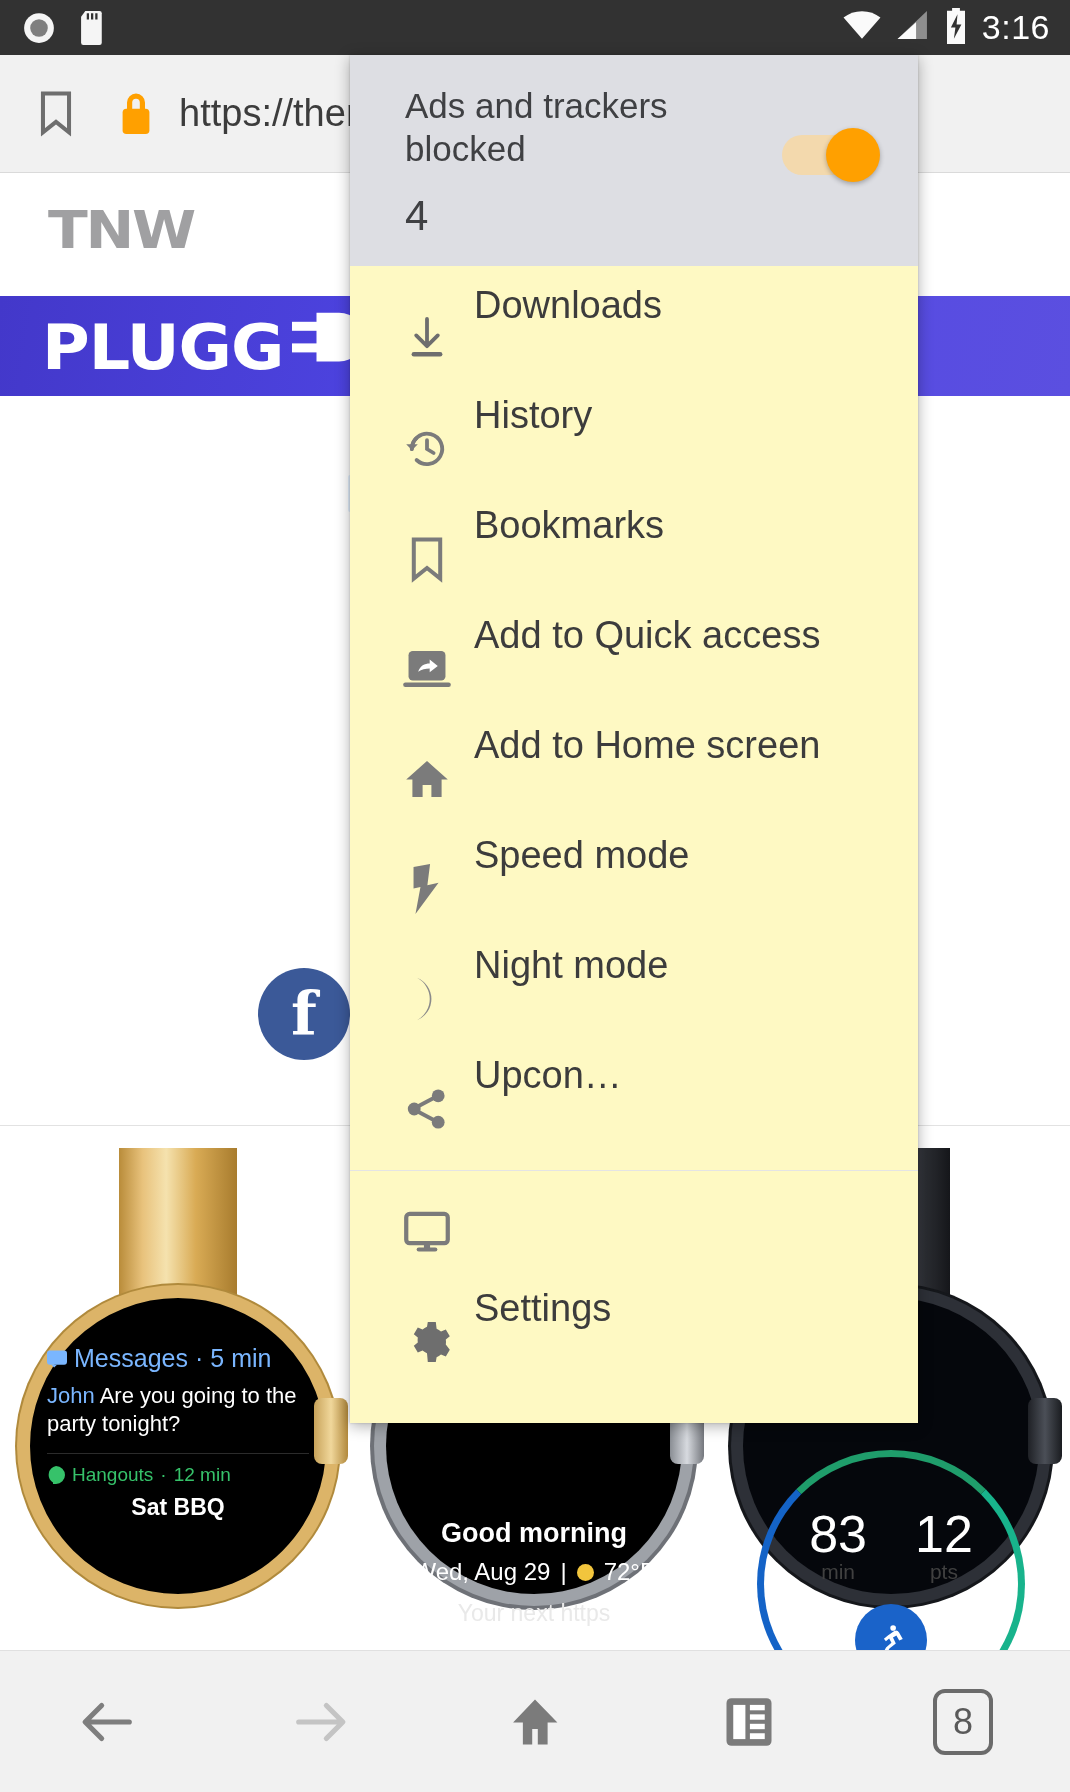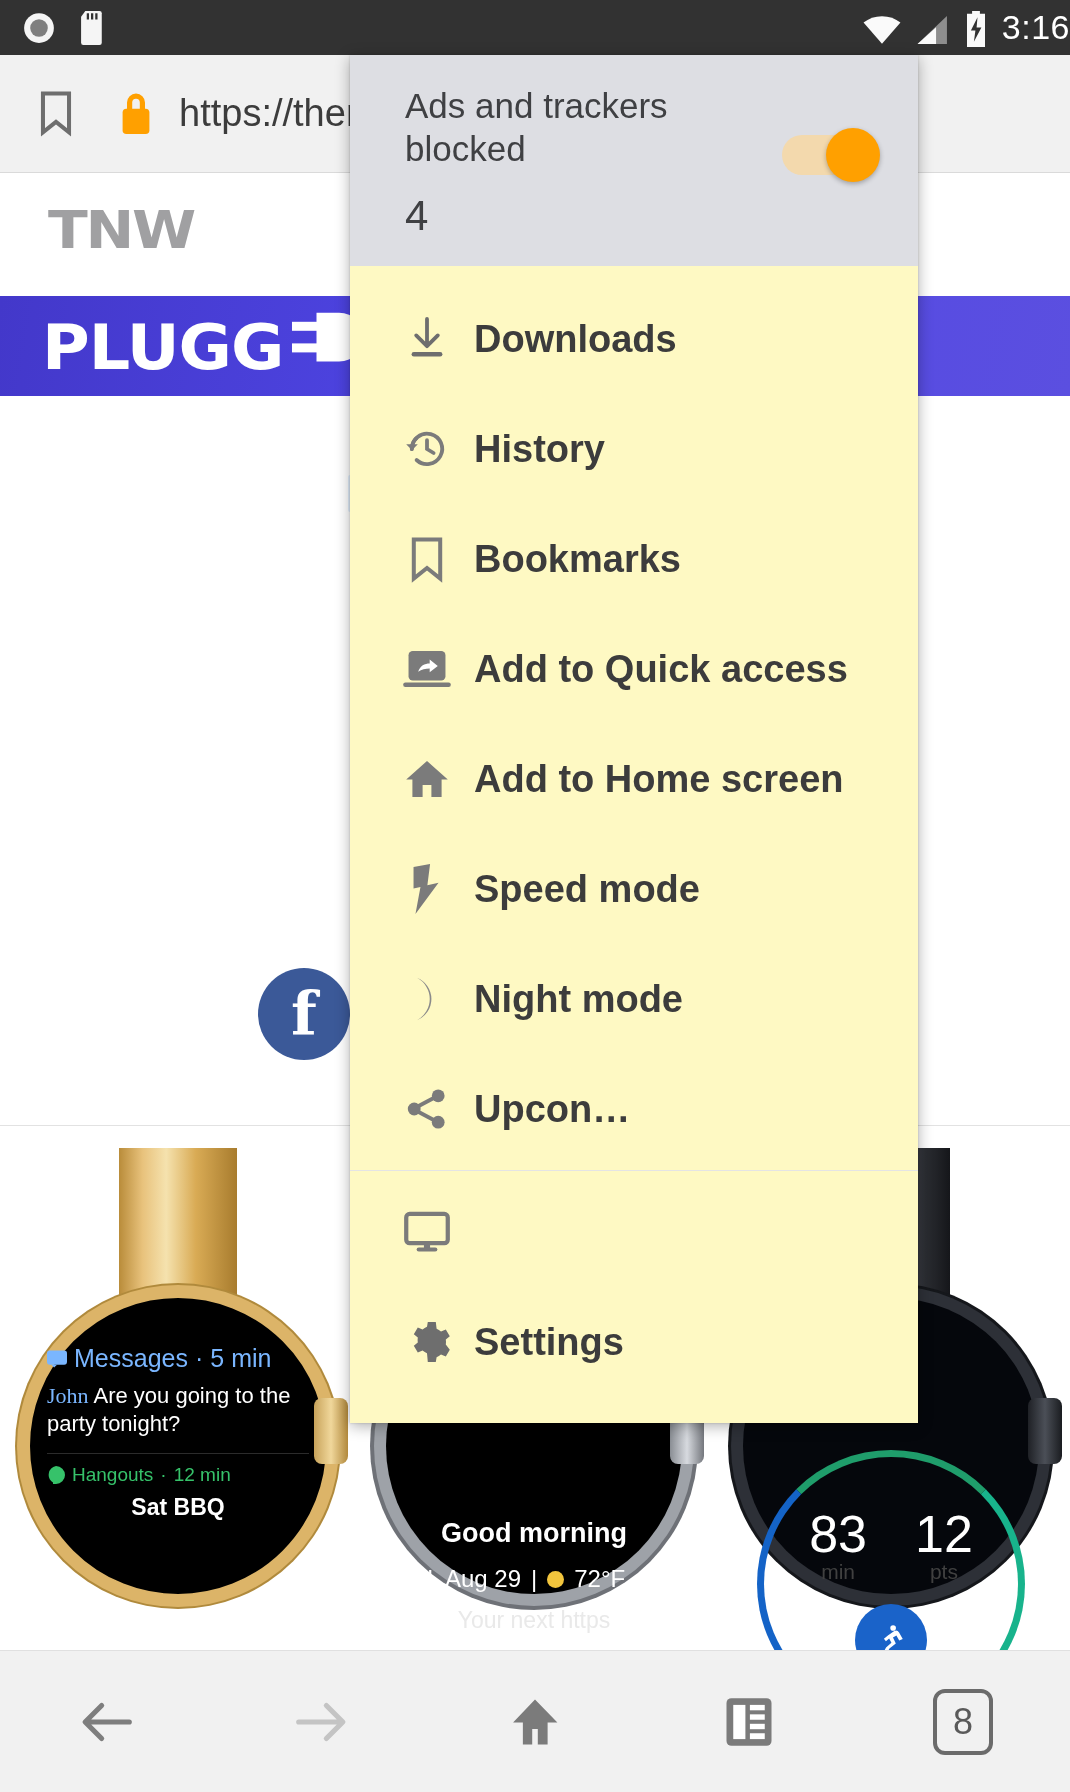"3:16" .sb-right { align-items: flex-end -> flex-start; padding-right: none -> 20px }
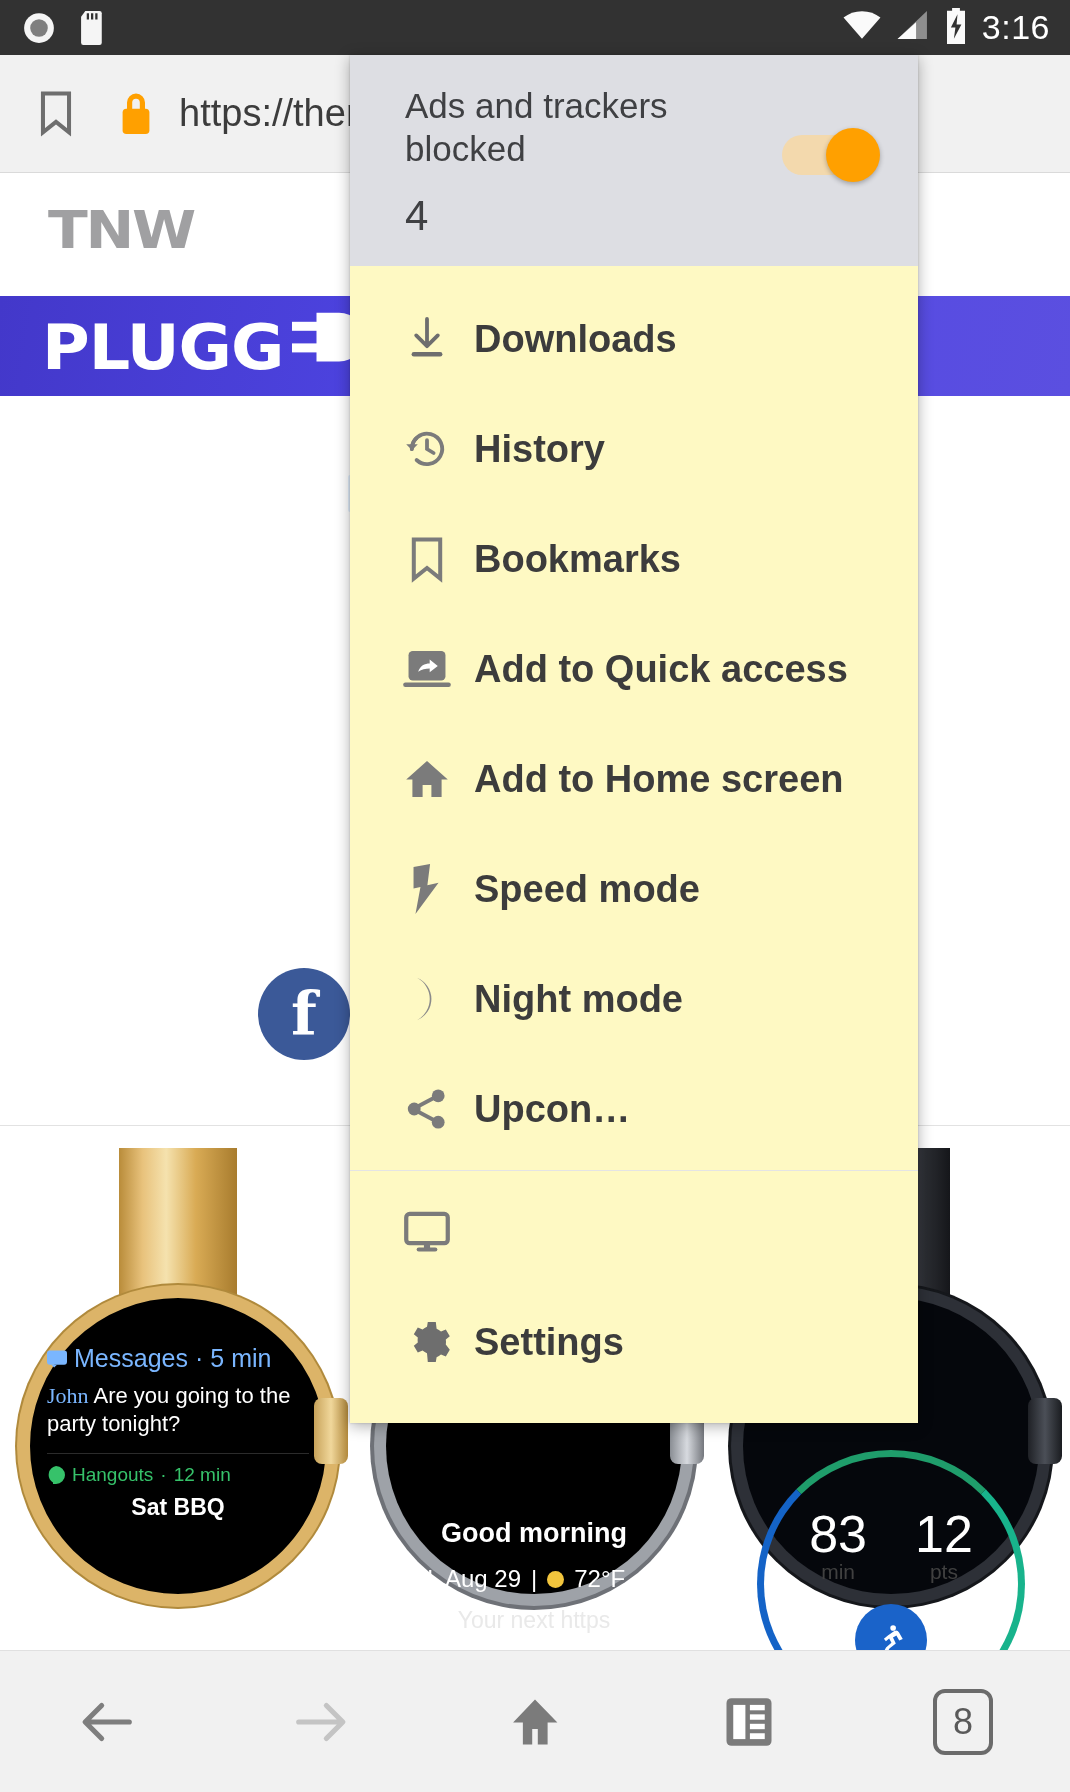"Downloads" .mi { align-items: center -> none; font-weight: bold -> none }
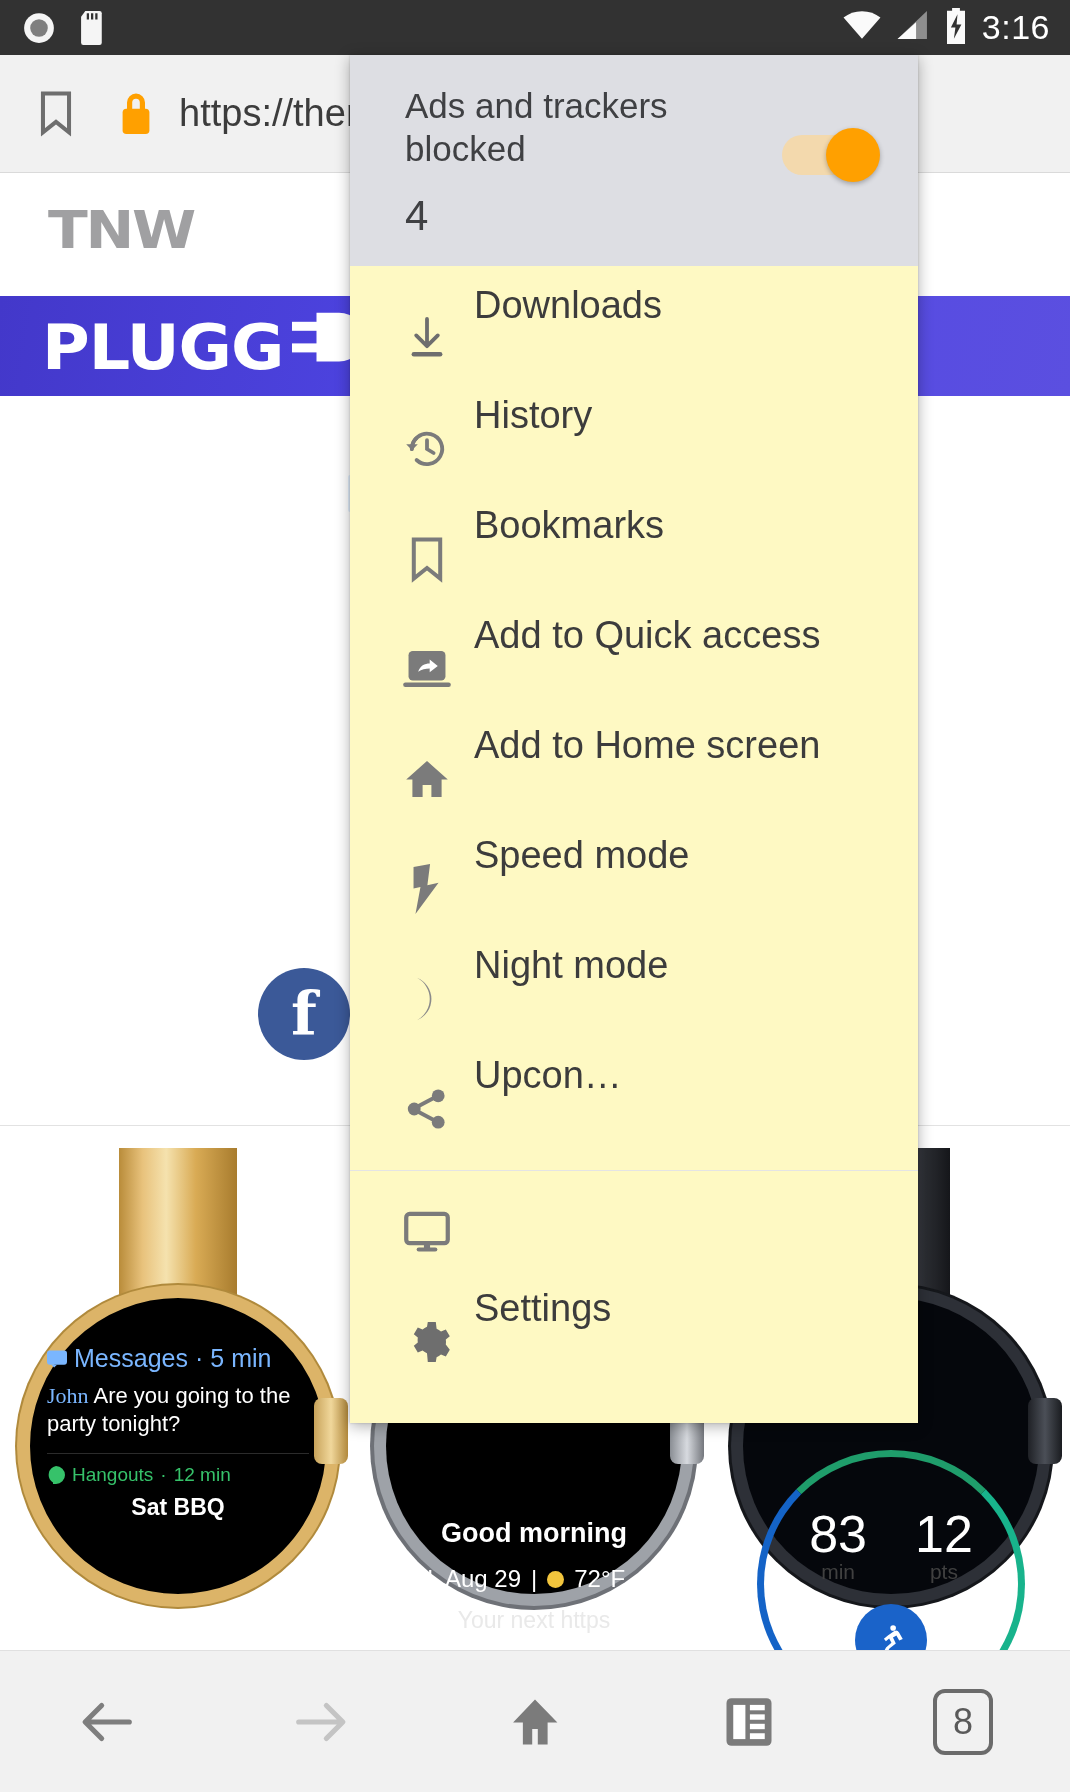"John" .notif-body b { font-family: Liberation Serif, serif -> none }
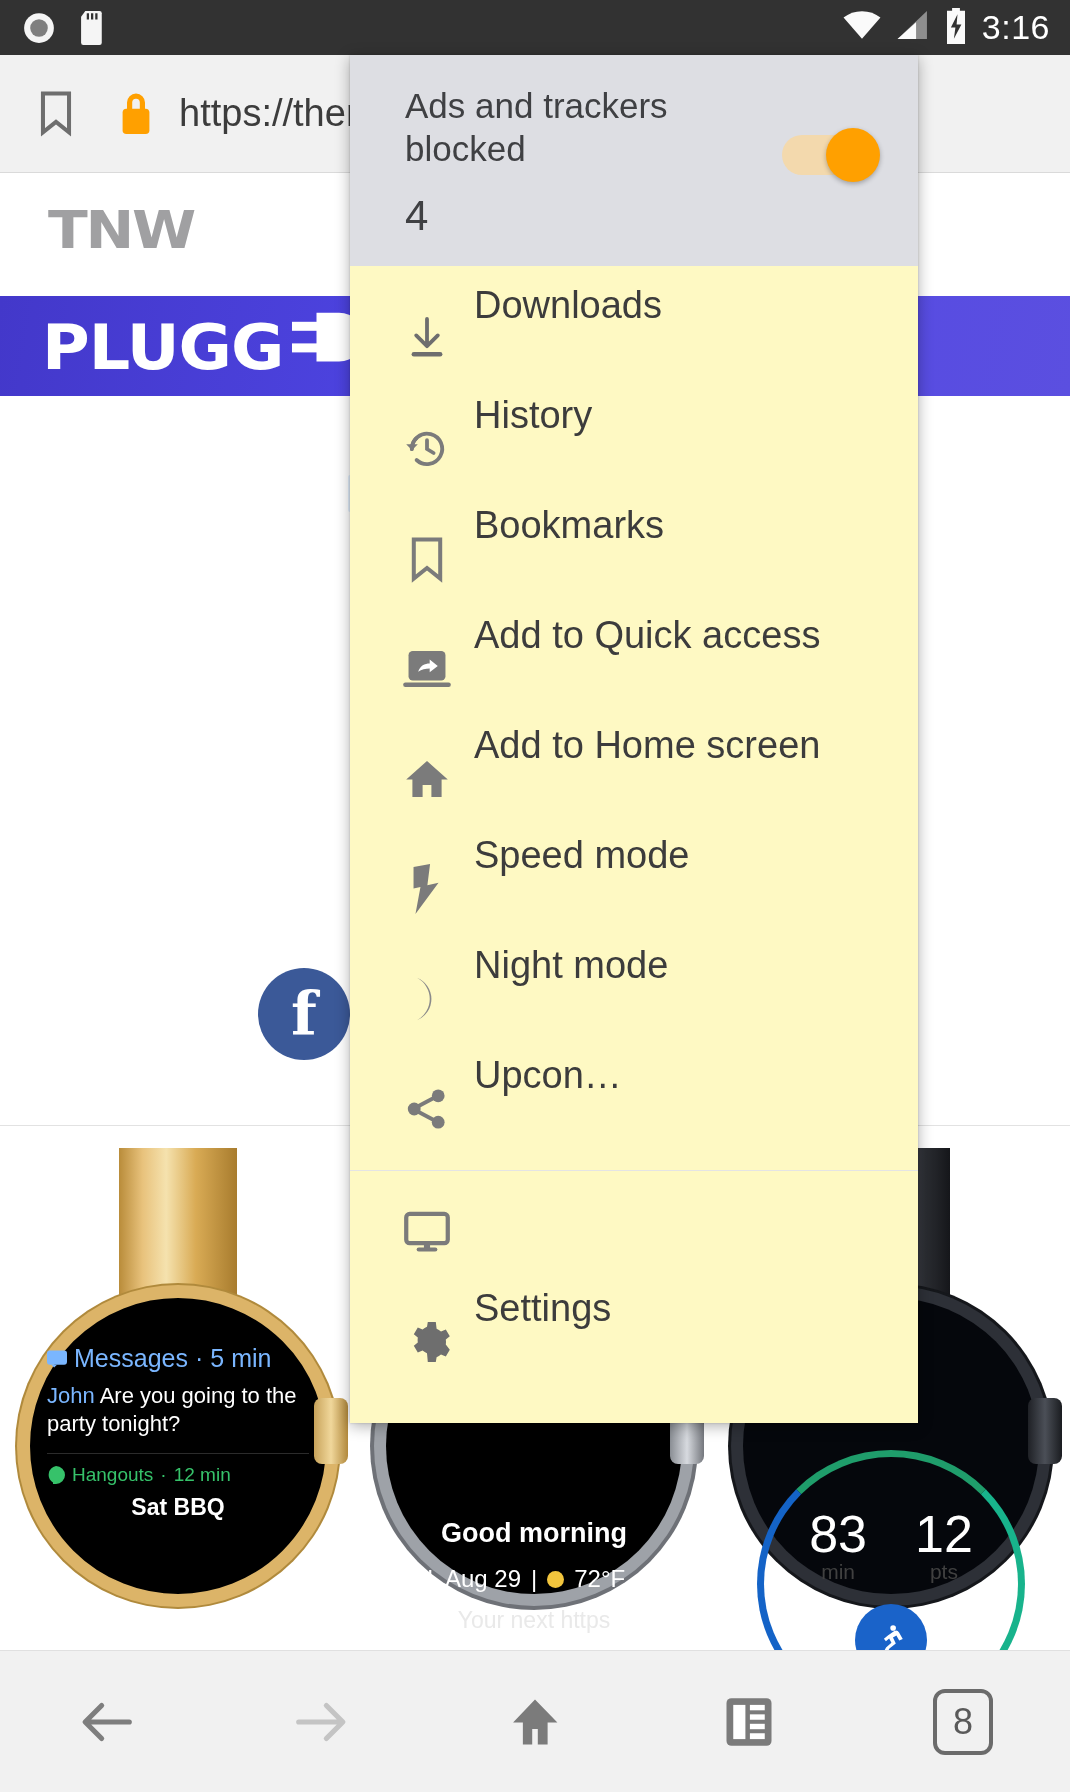"Wed, Aug 29" .gm-sub { justify-content: flex-start -> center; margin-top: 16px -> 9px }
